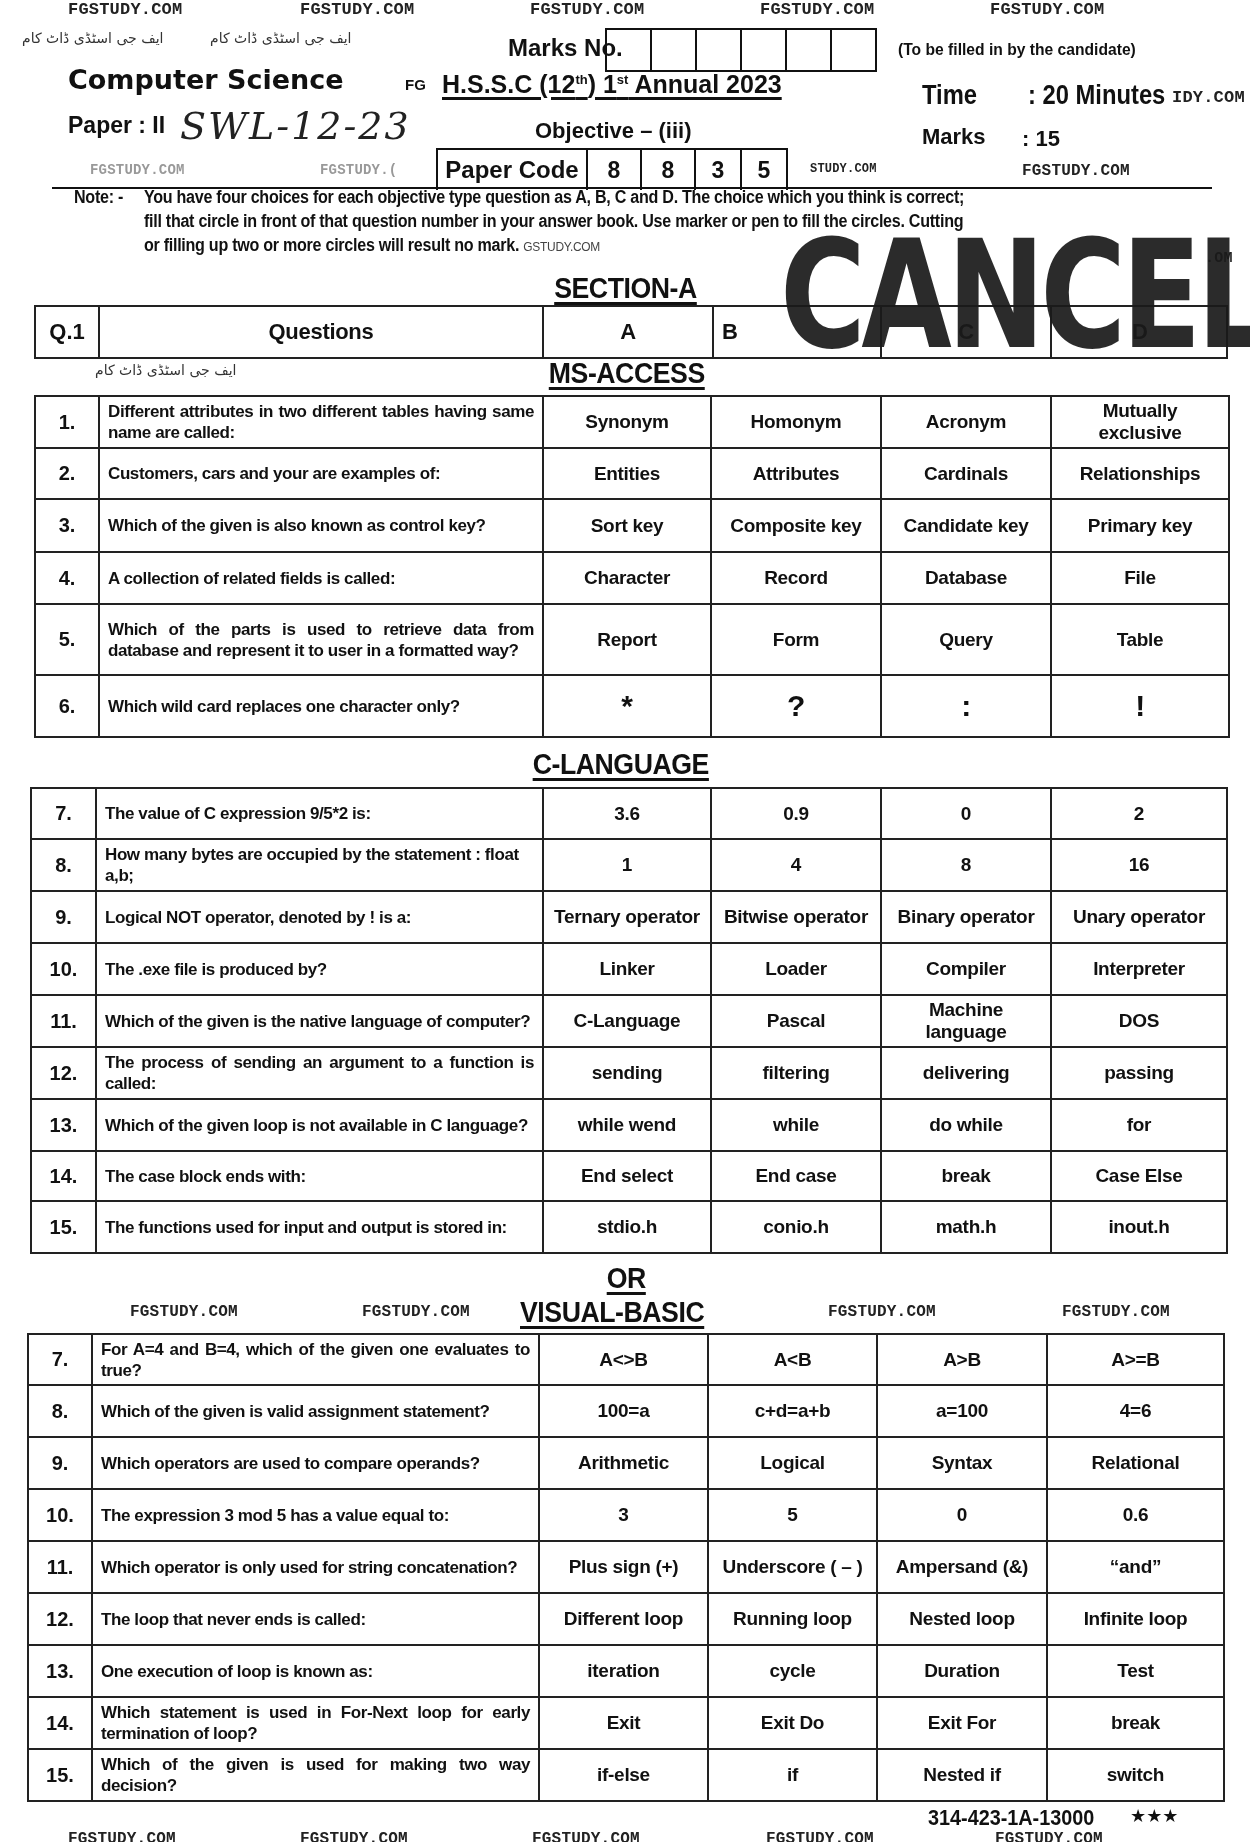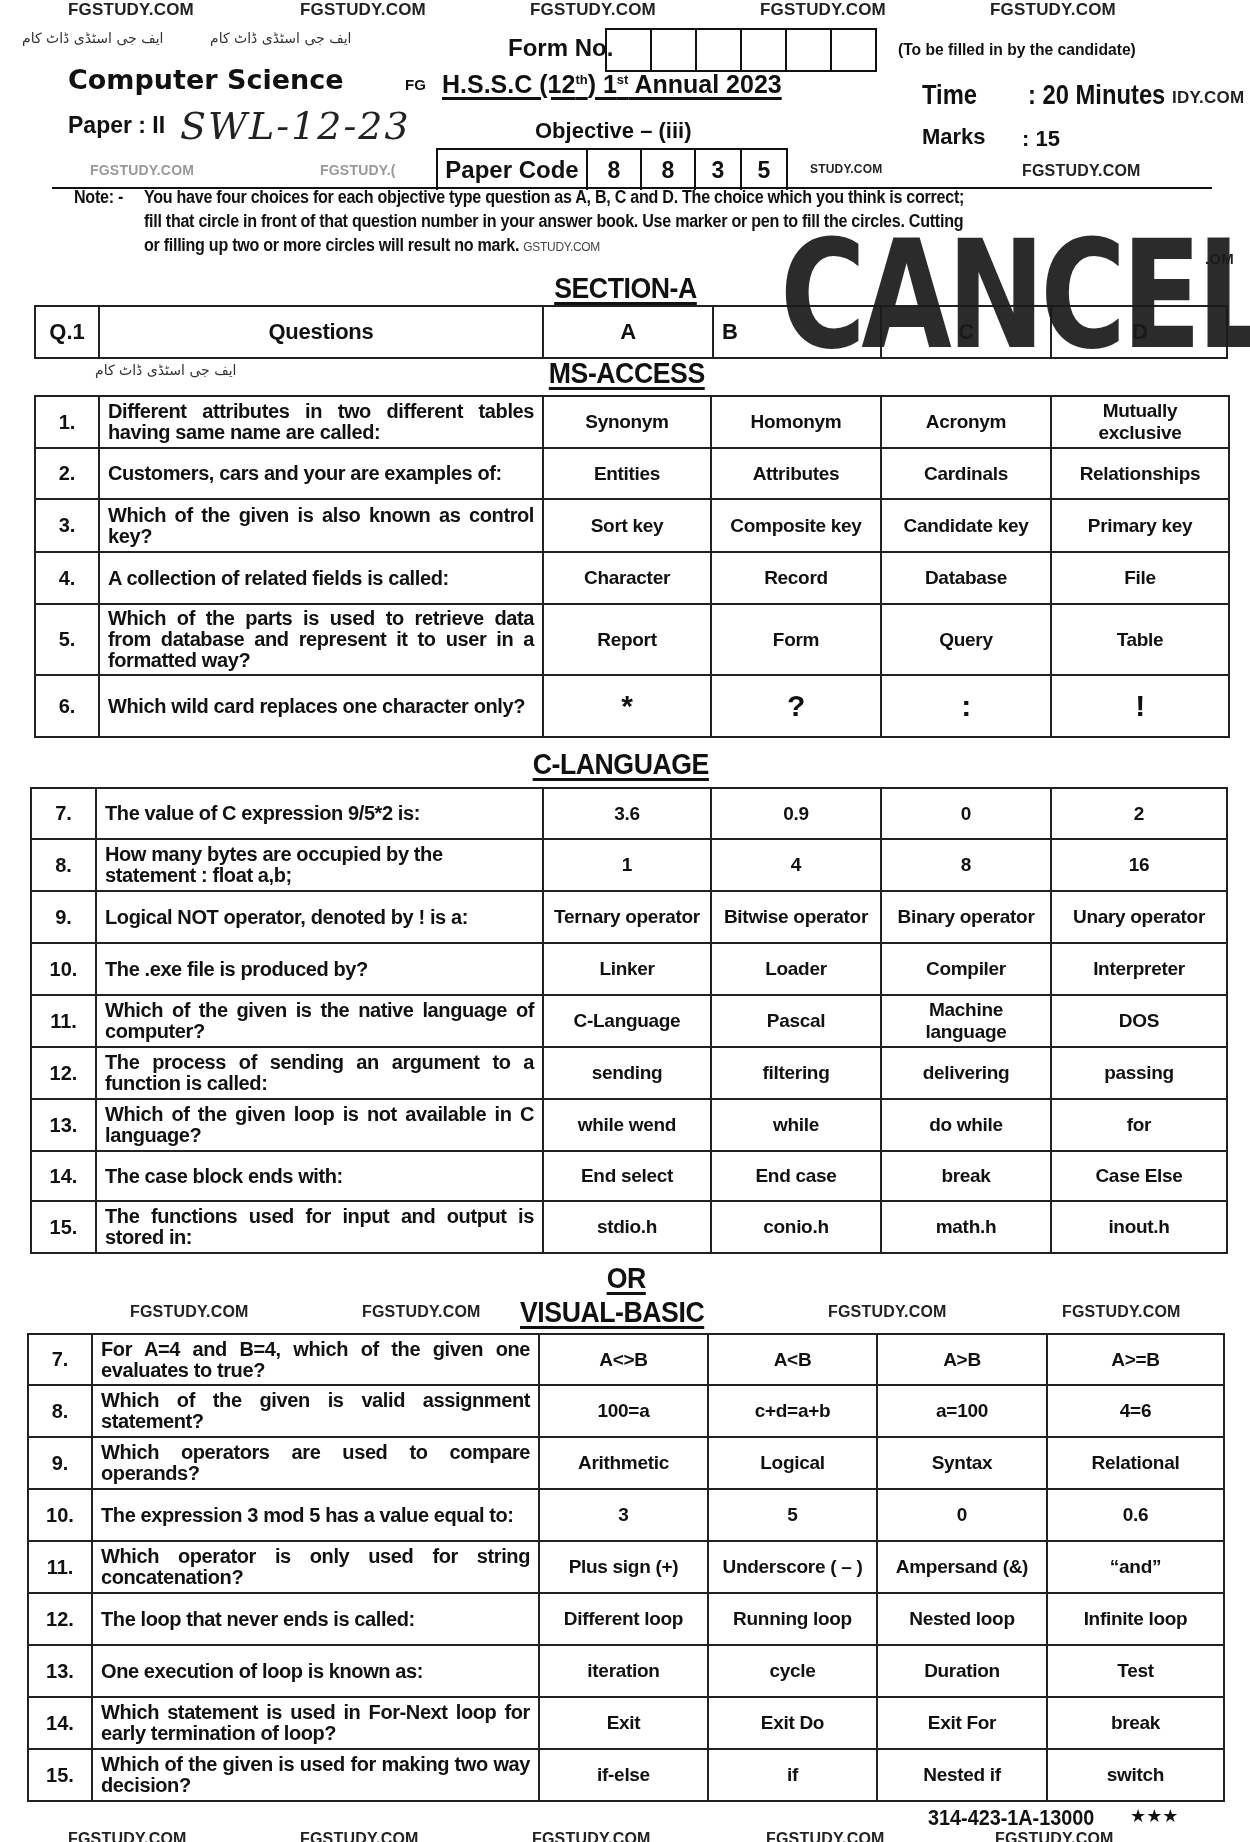"FGSTUDY.COM" .wm { font-family: Liberation Sans, sans-serif -> Liberation Mono, monospace }
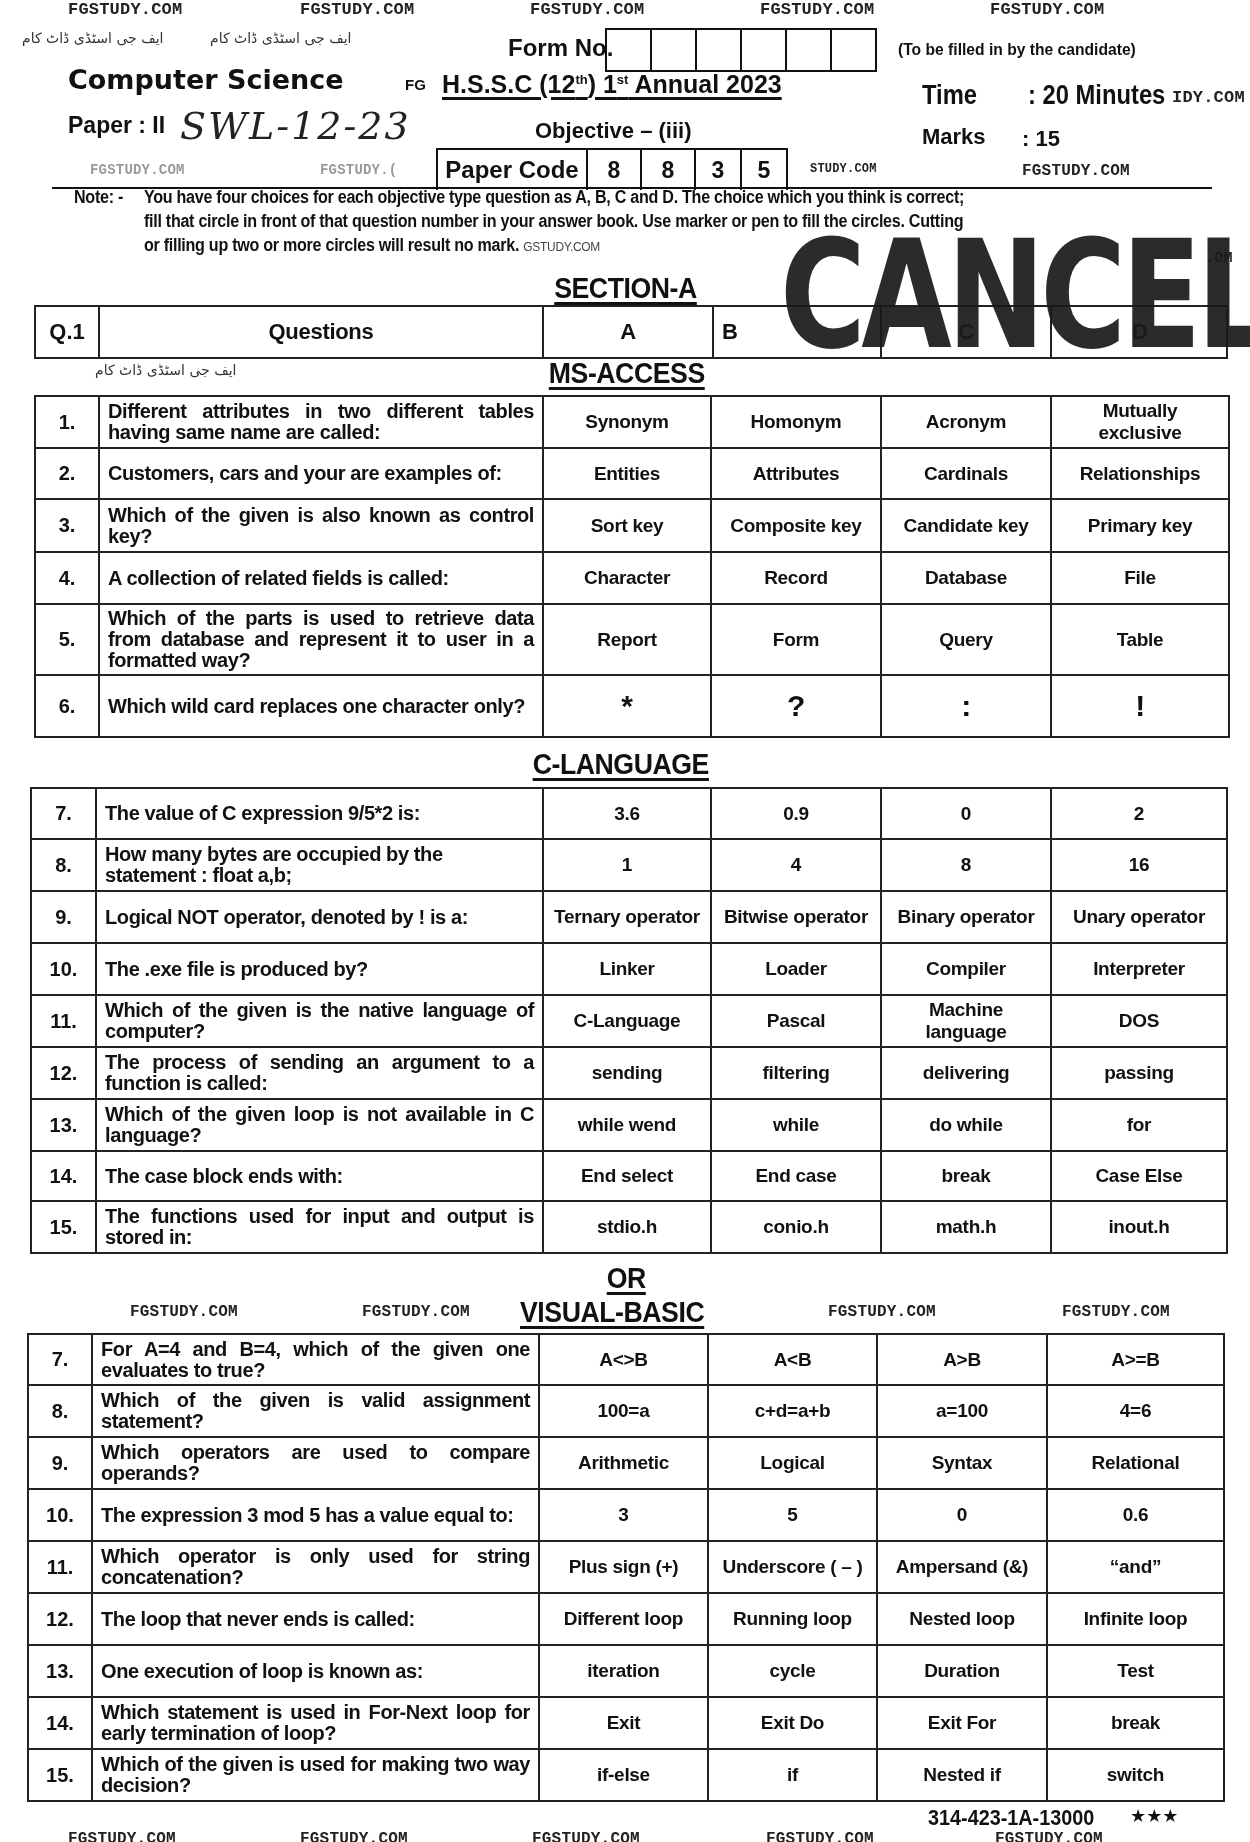"Form No." div.abs { text: Form -> Marks }
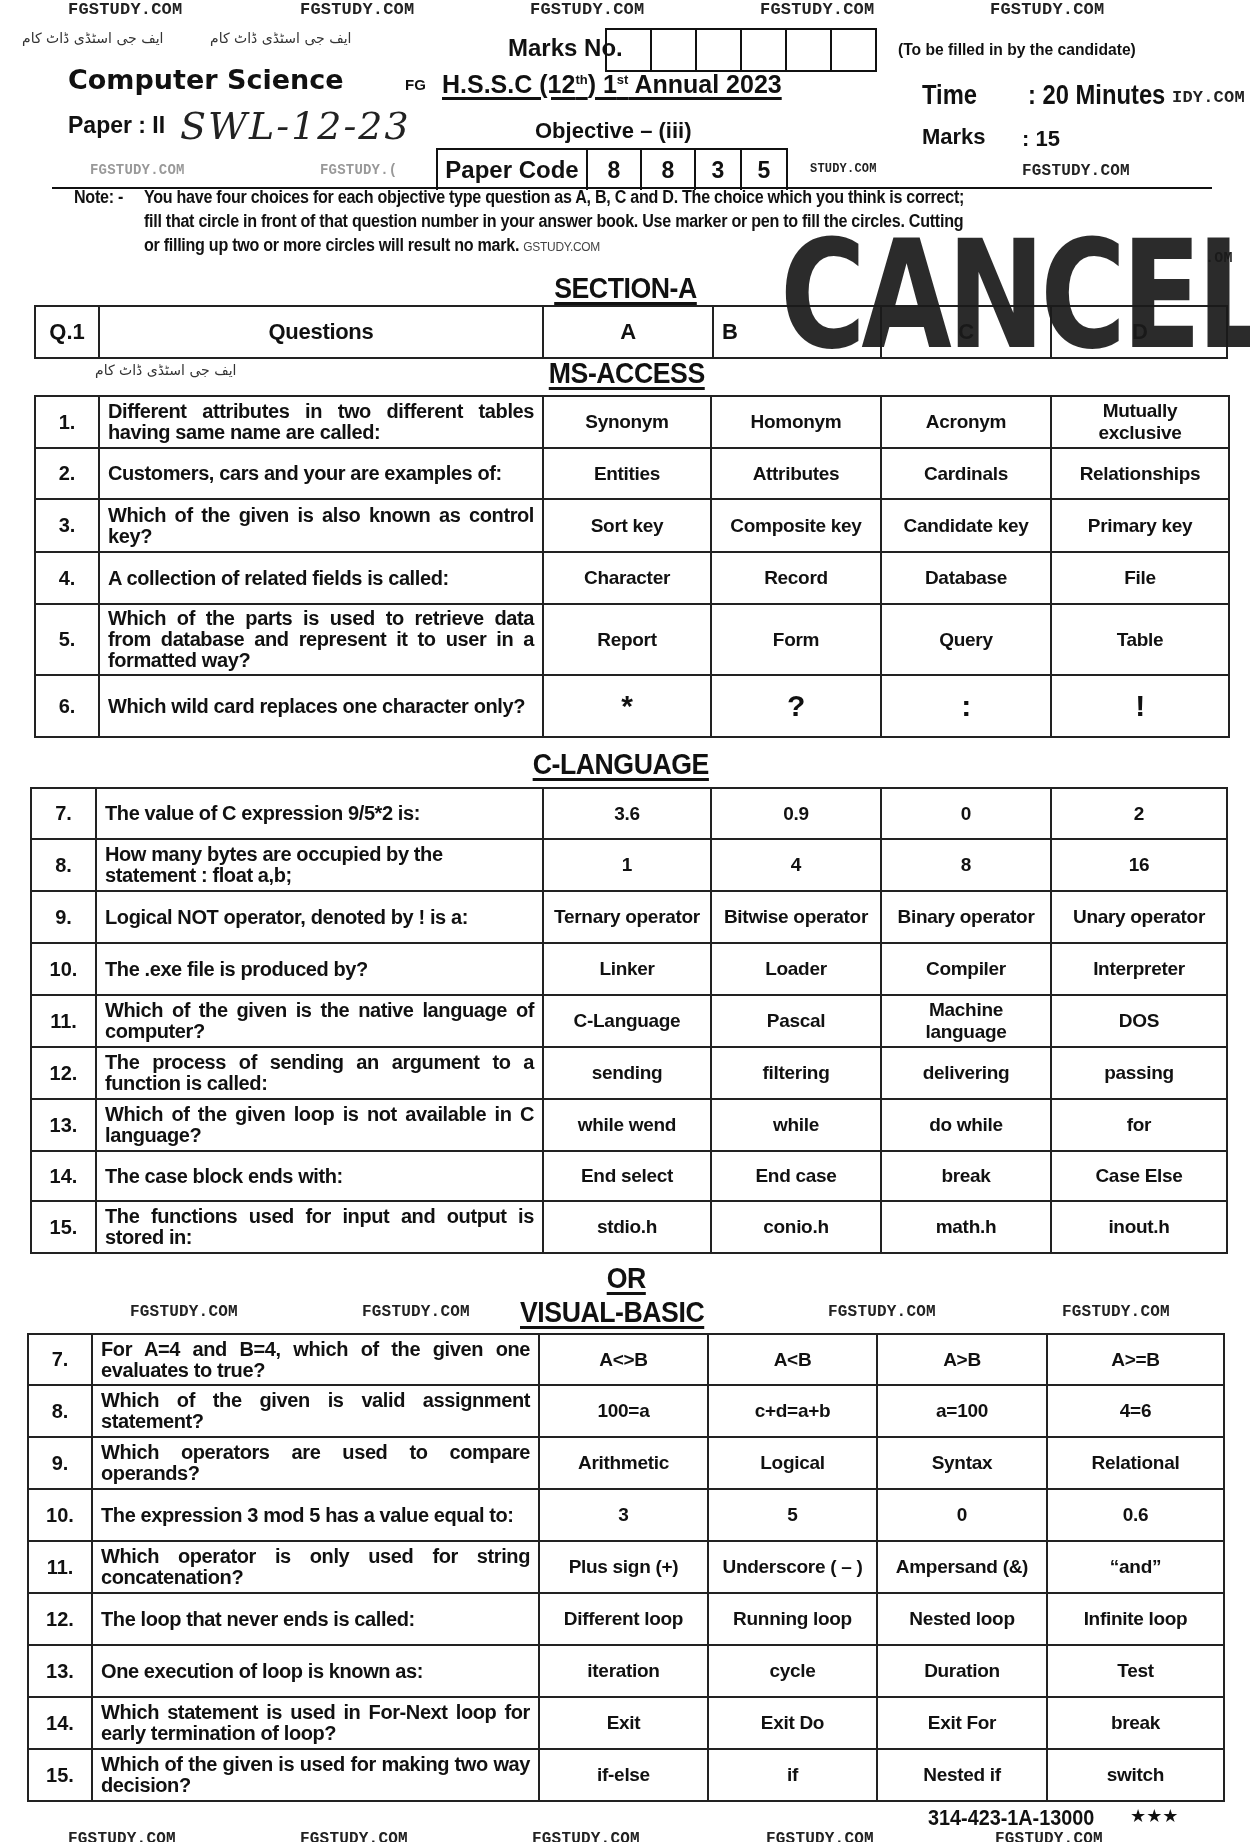"Different attributes in two different" table.q td.qt { font-size: 20px -> 17px }
